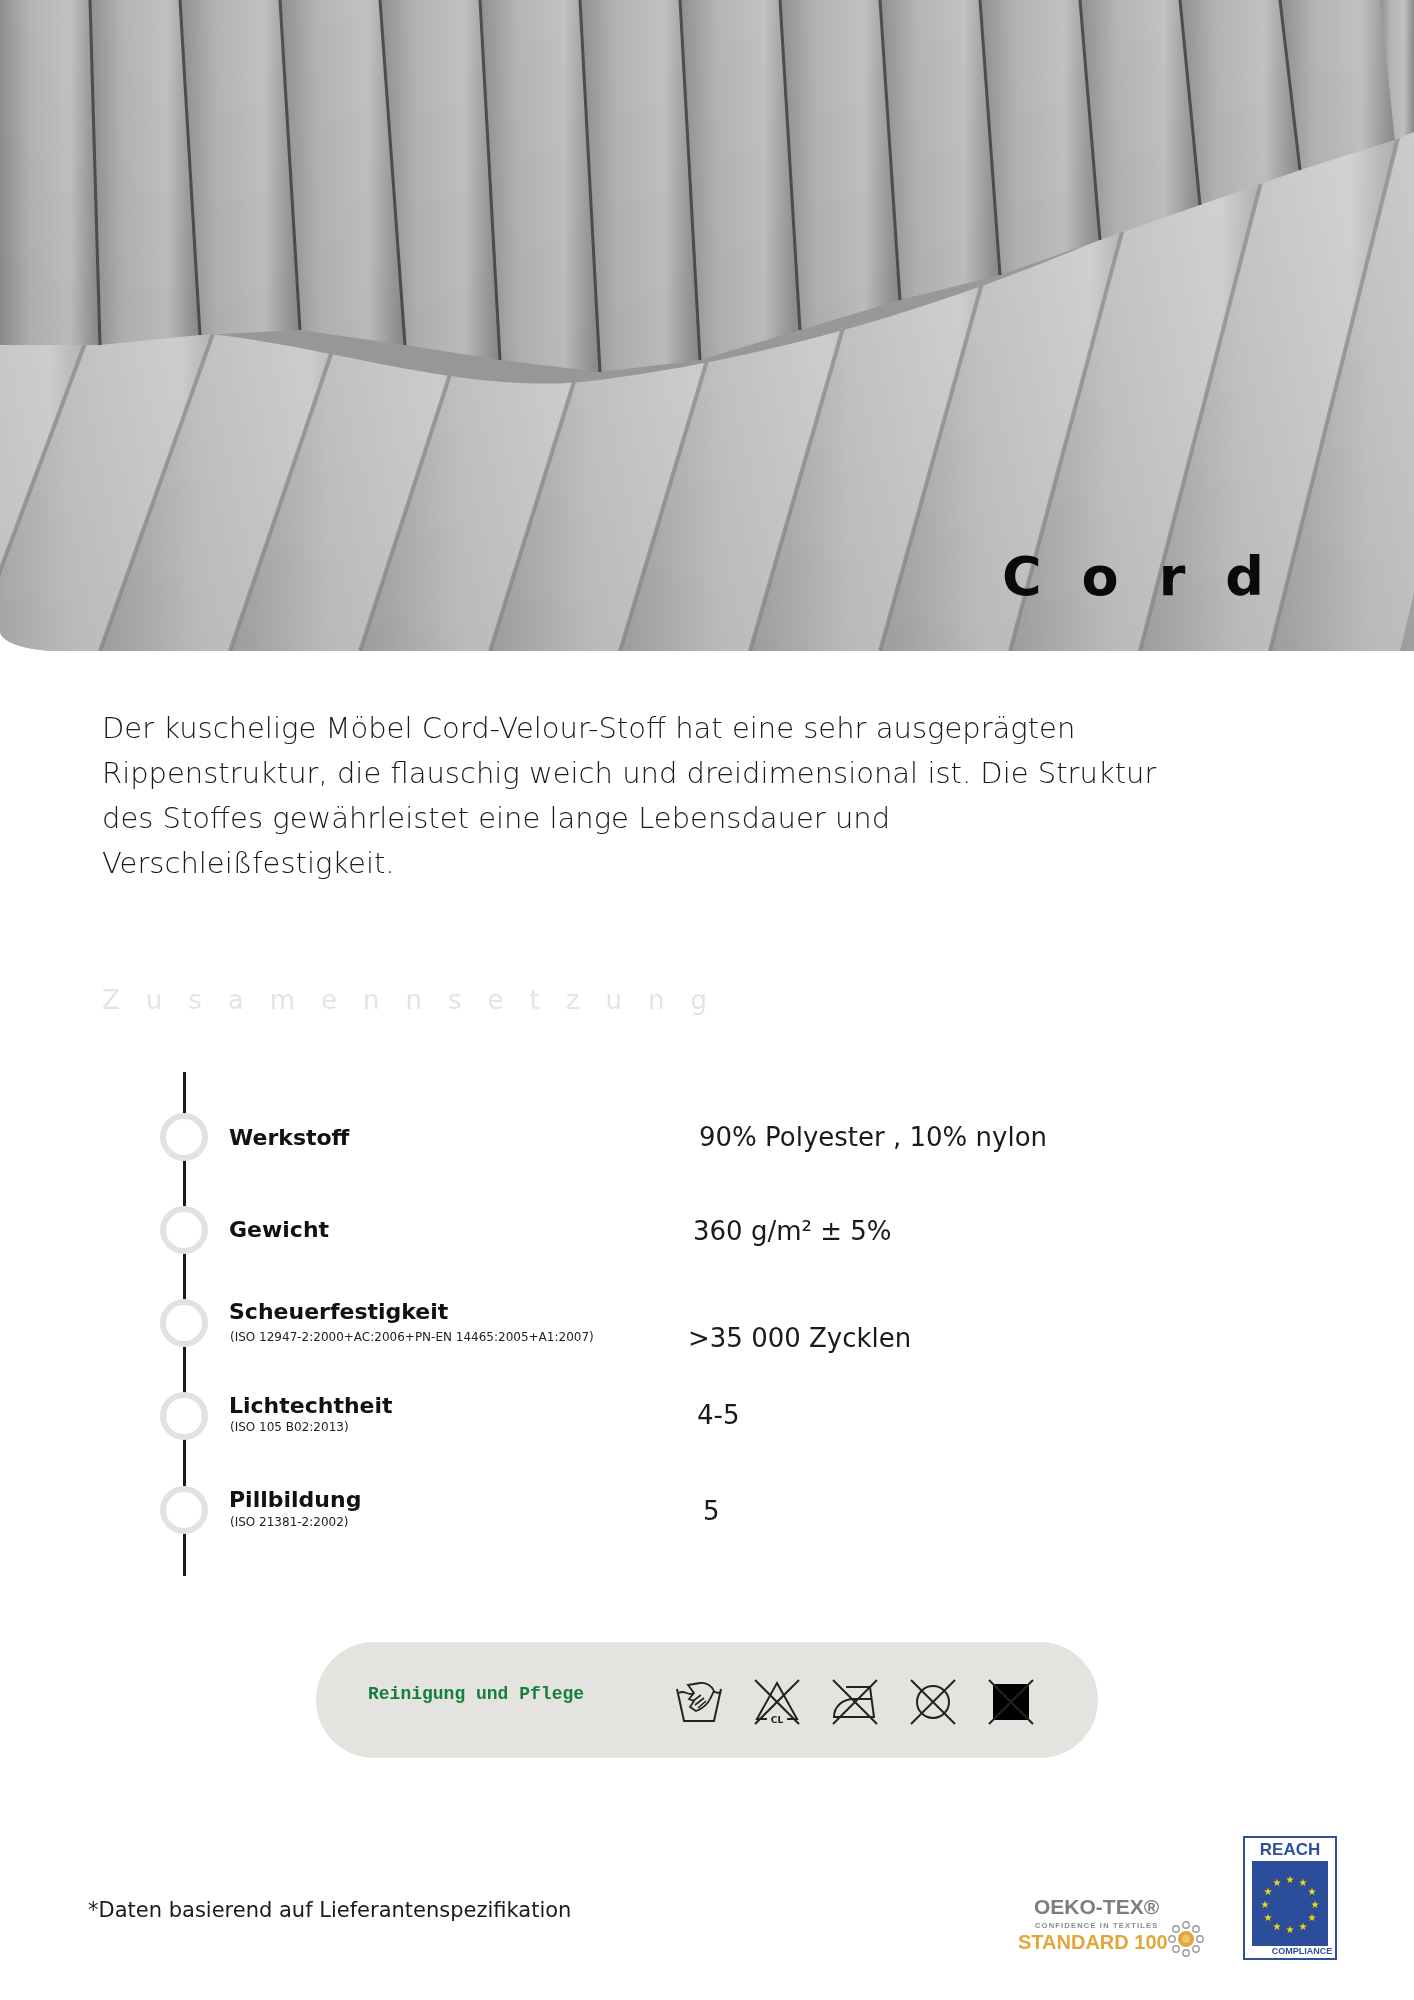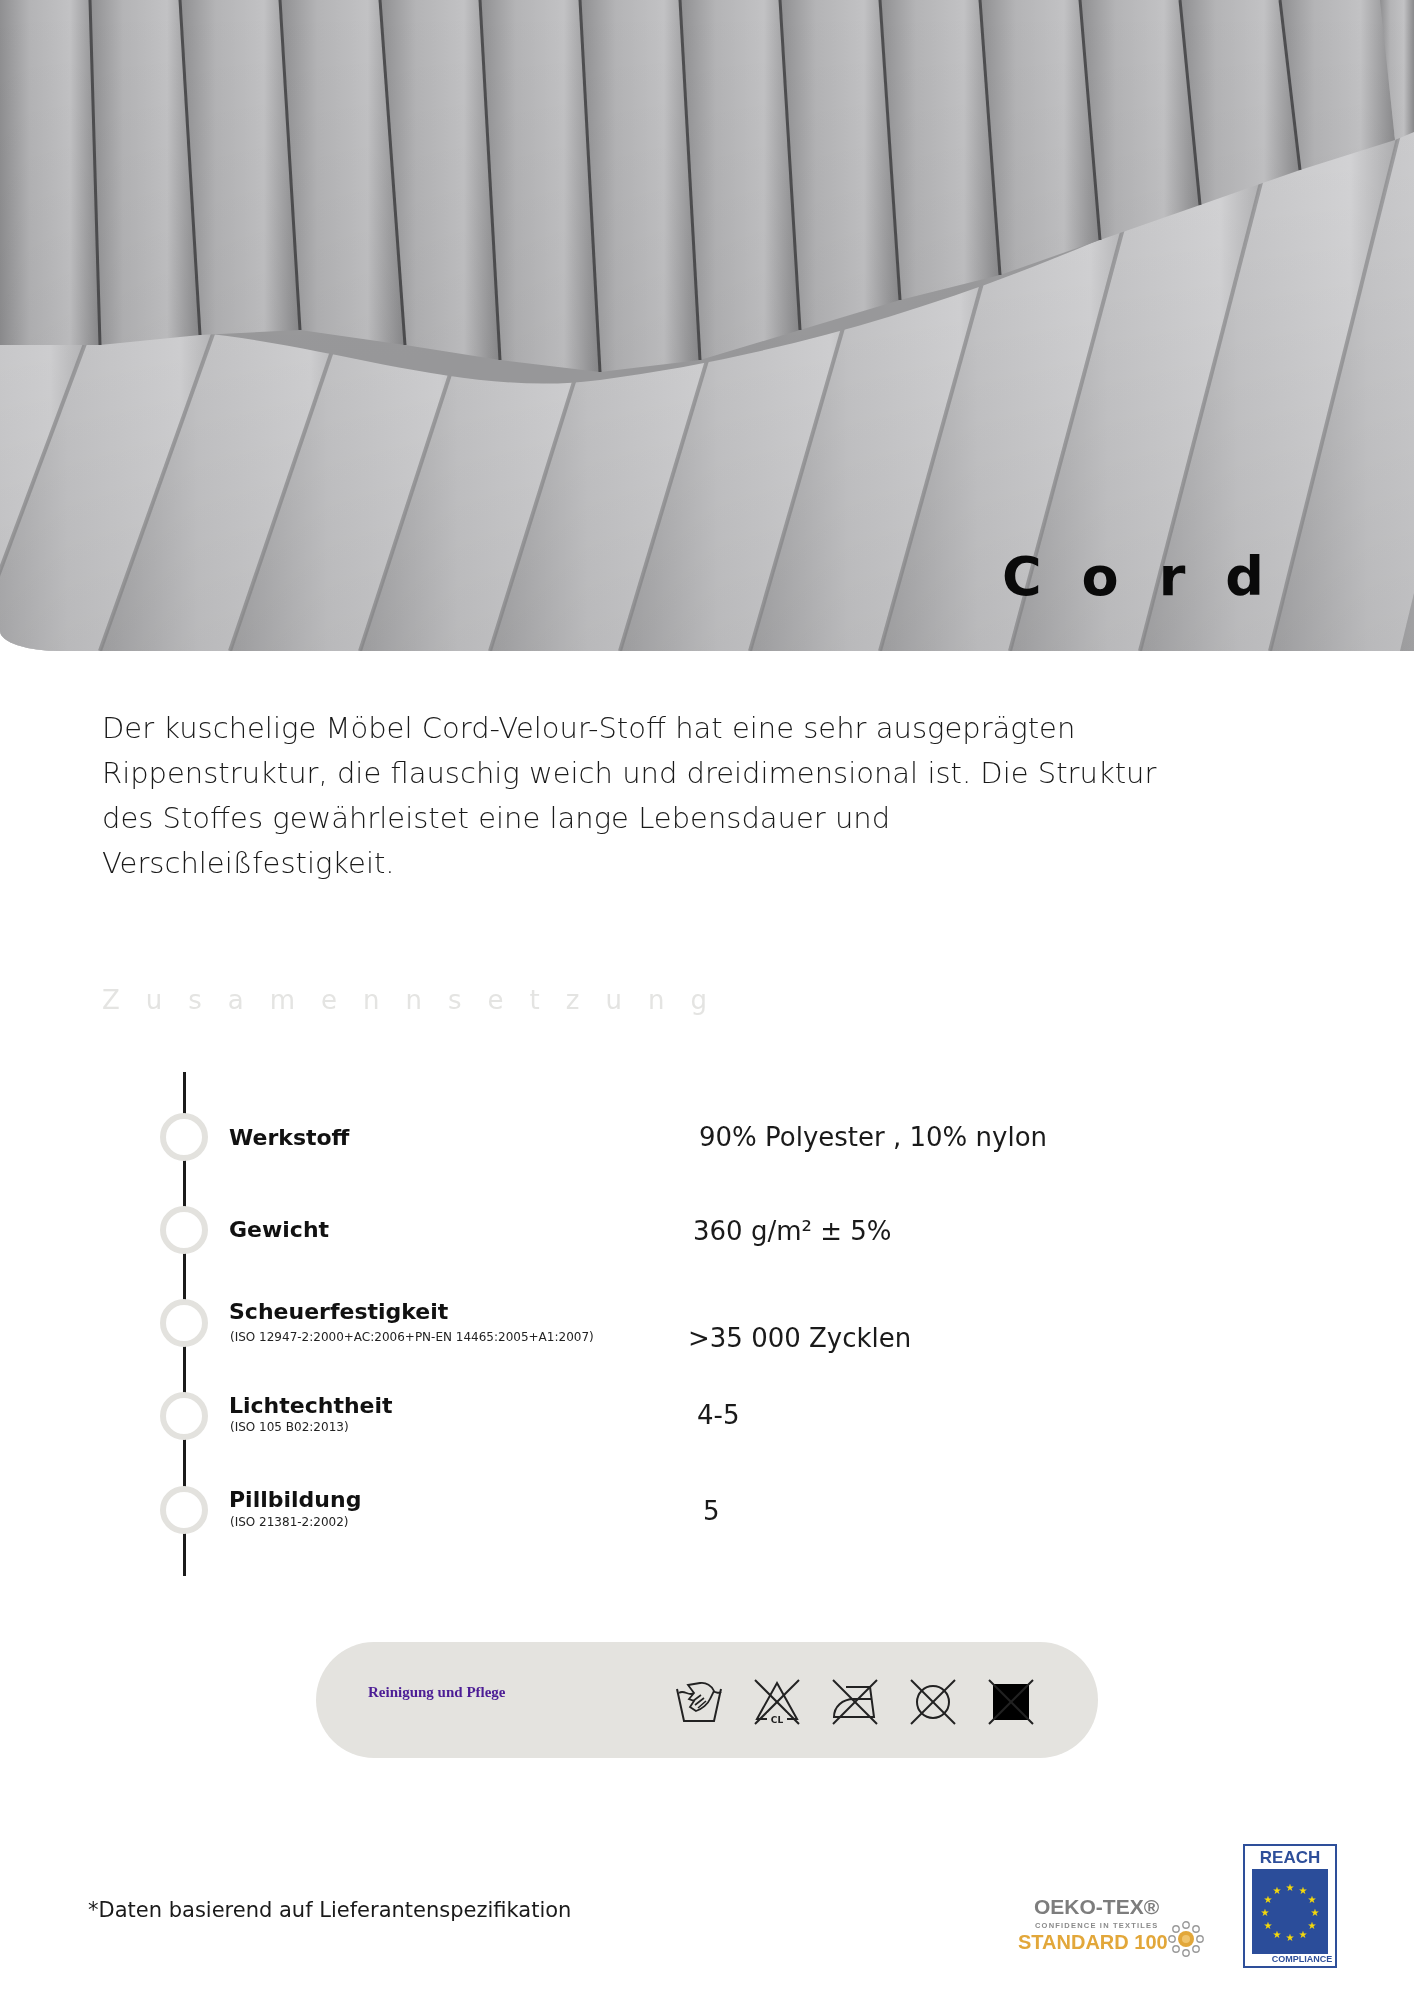"Reinigung und Pflege" .care-label { color: #4c1d95 -> #15803d; font-family: Liberation Serif, serif -> Liberation Mono, monospace; font-size: 15px -> 18px }
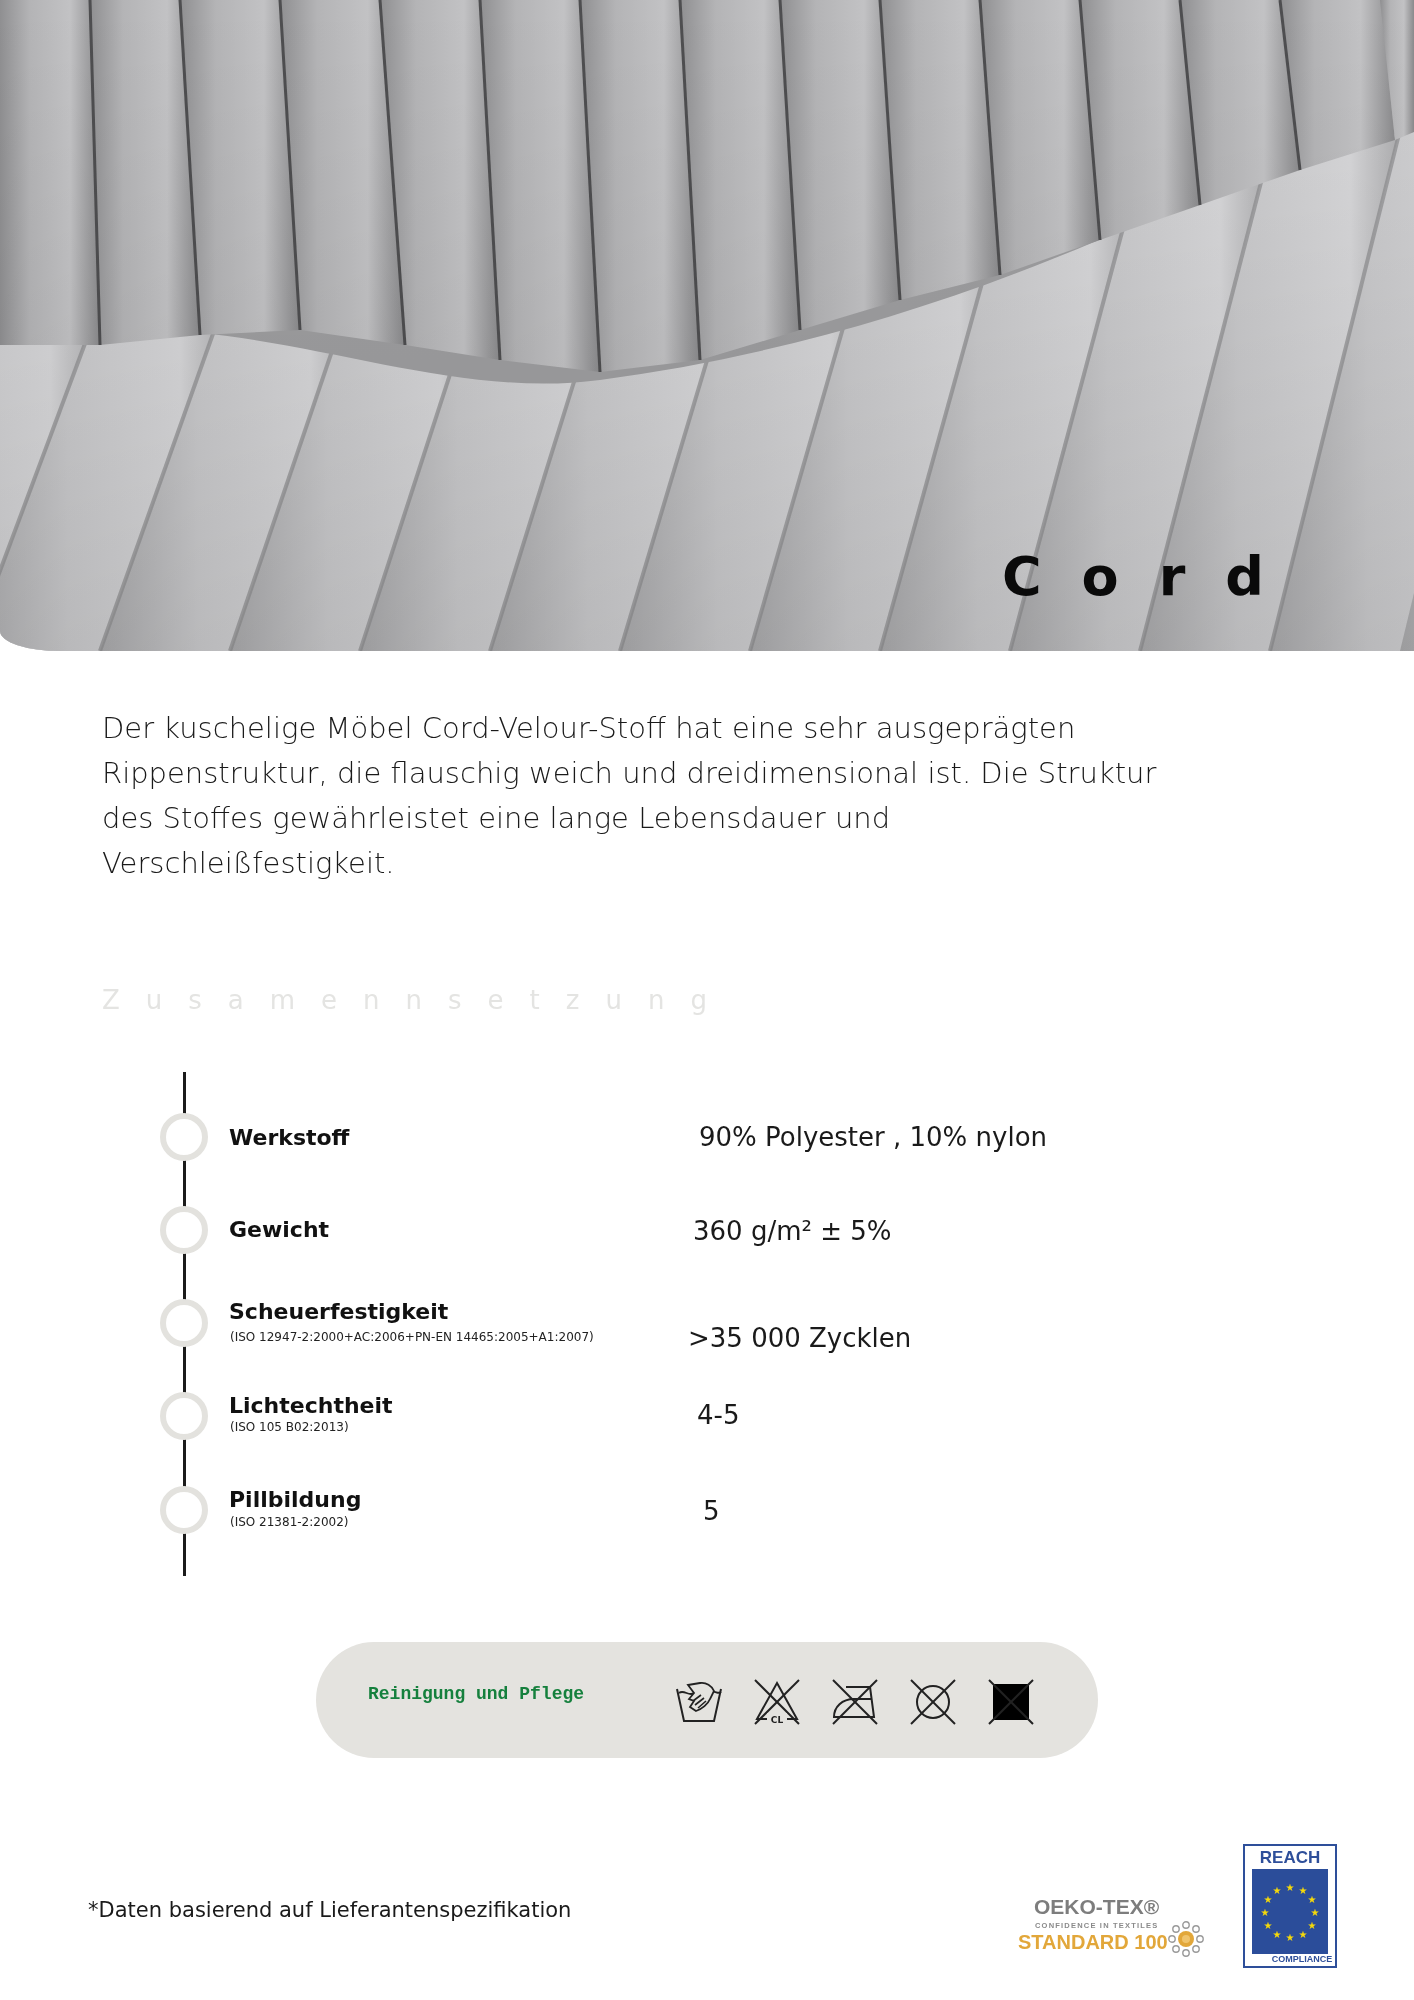"REACH" .reach { margin-top: 8px -> none }
